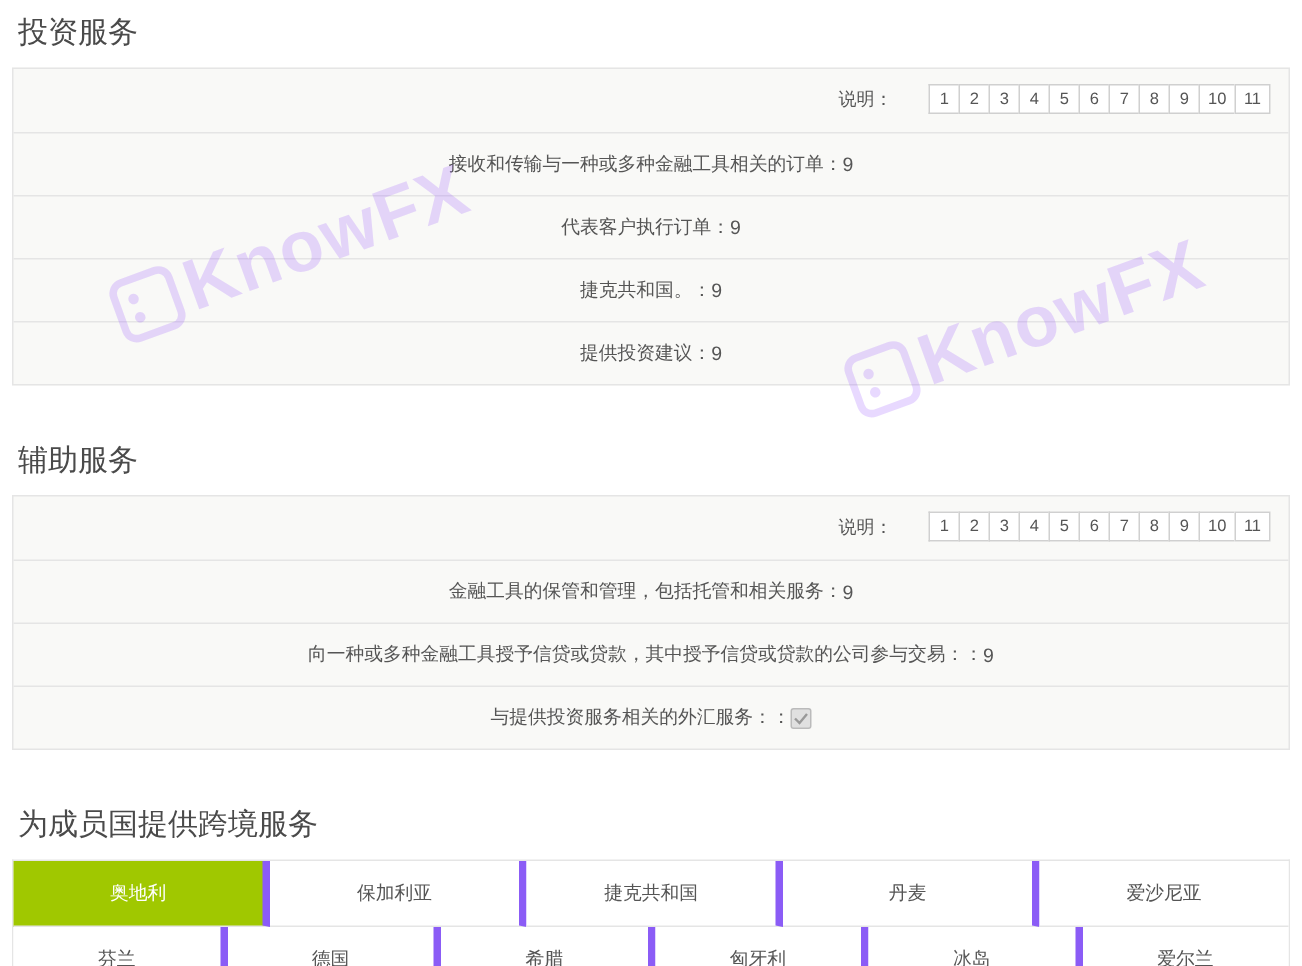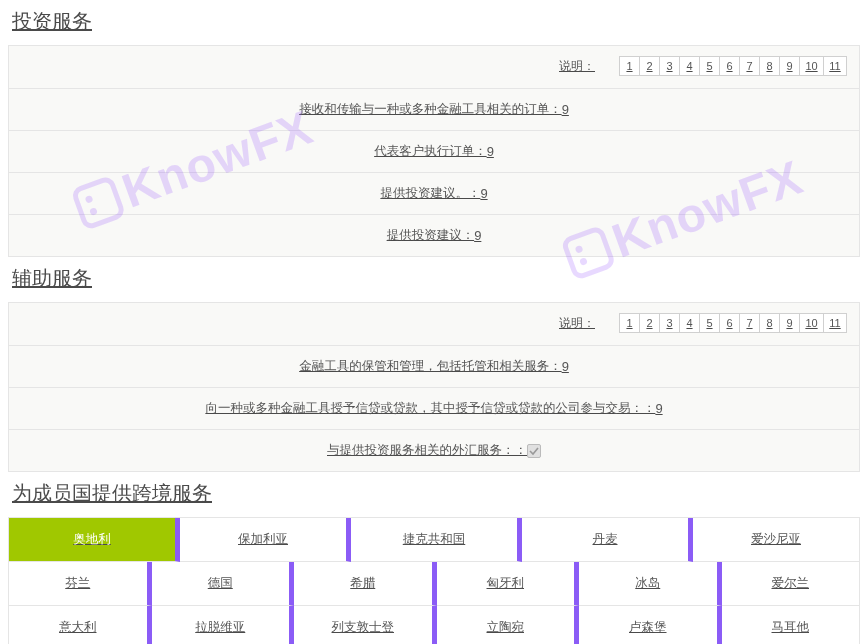"投资服务" .section { margin-bottom: 0 -> 28px; text-decoration: underline -> none }
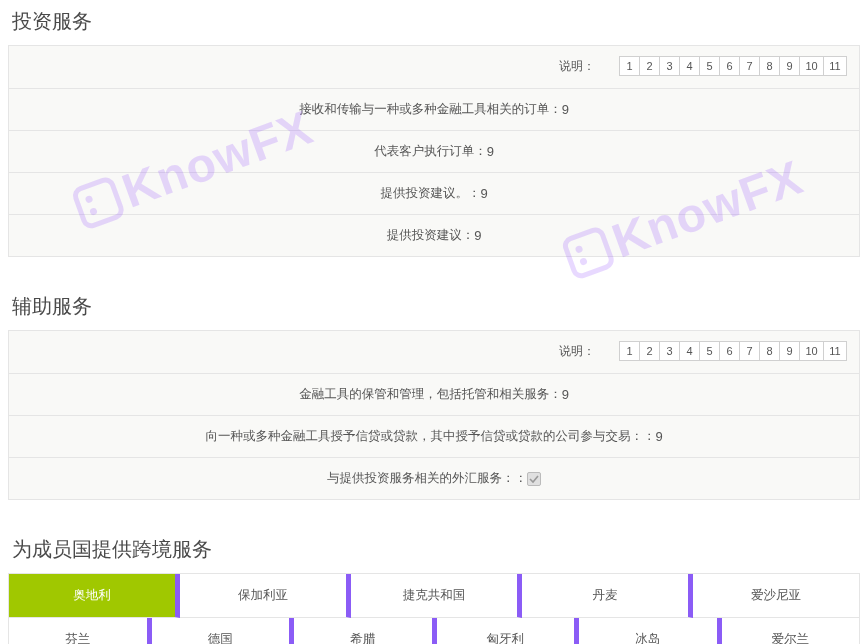"提供投资建议。：" span { text: 提供投资建议 -> 捷克共和国 }
